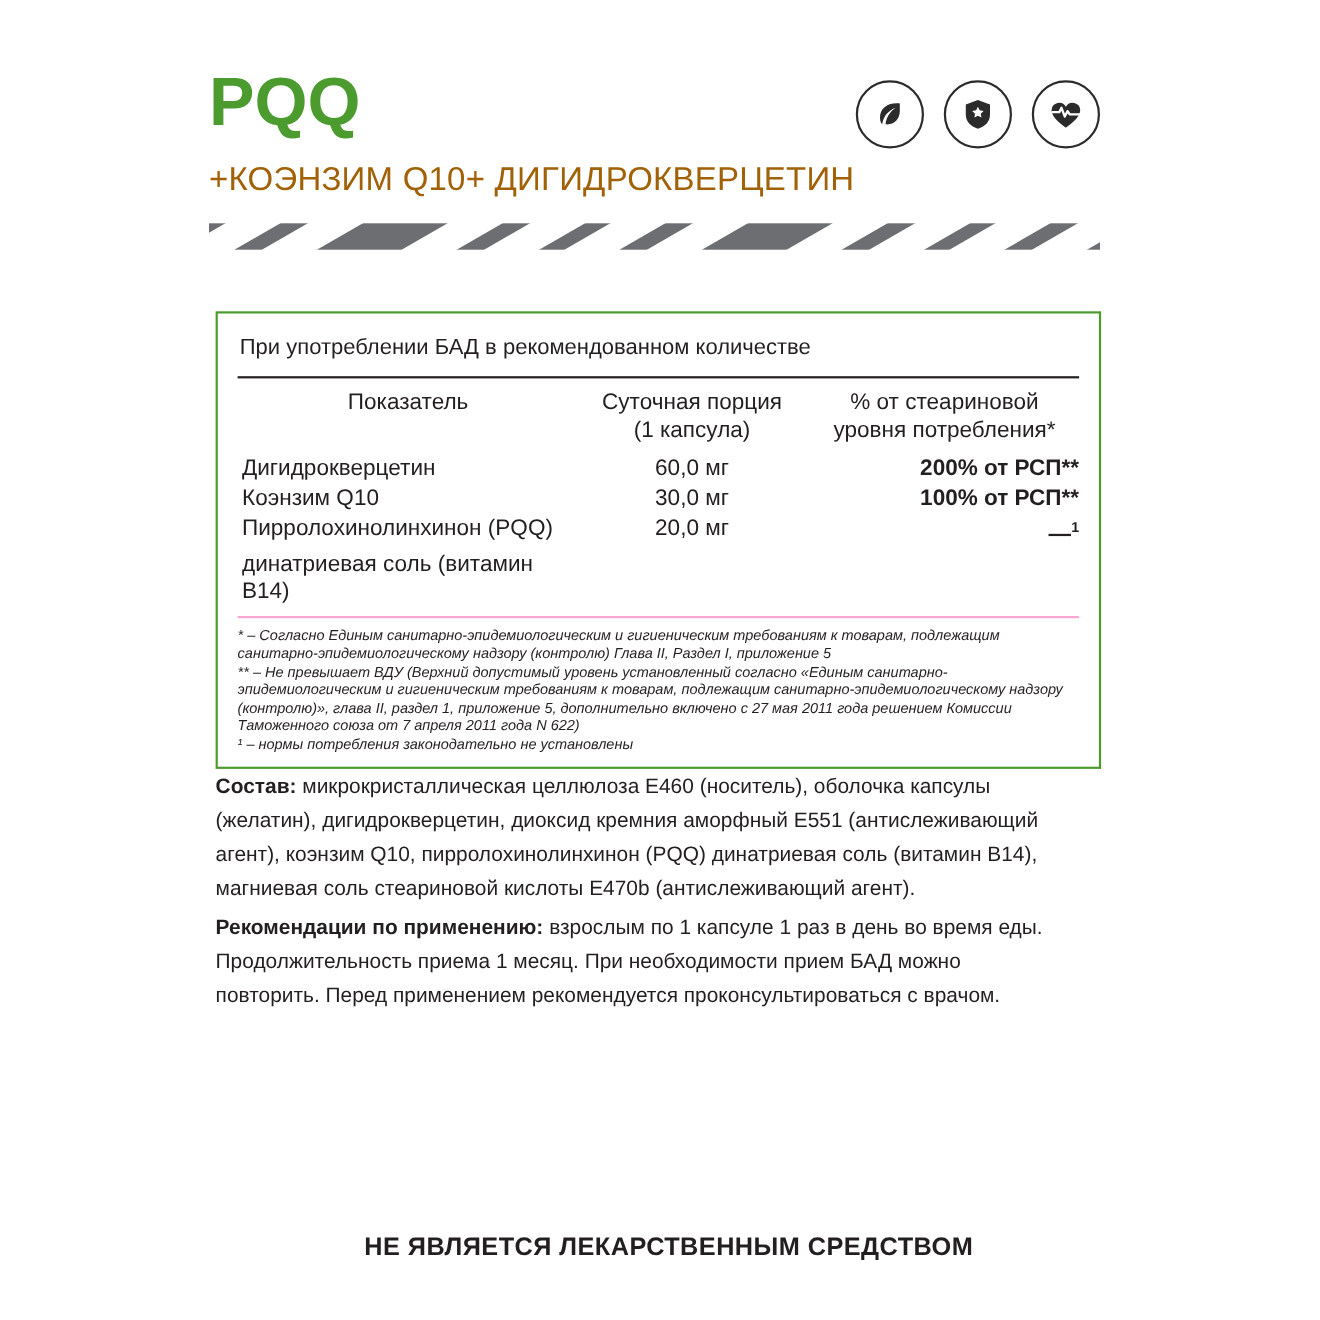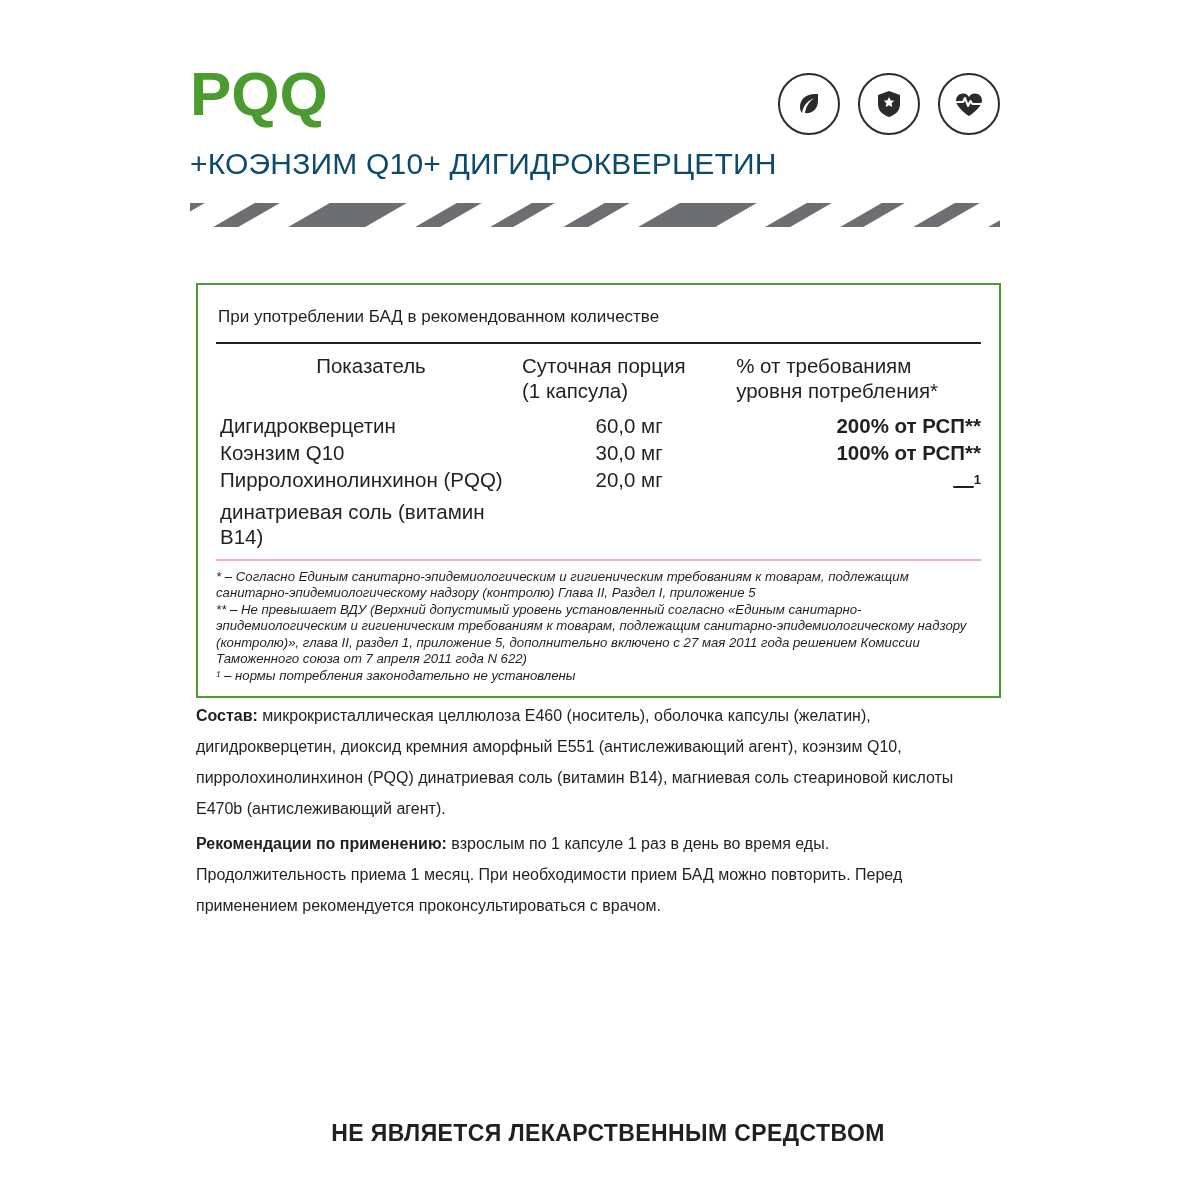"+КОЭНЗИМ Q10+ ДИГИДРОКВЕРЦЕТИН" .brand-subtitle { color: #0c4a6e -> #a16207 }
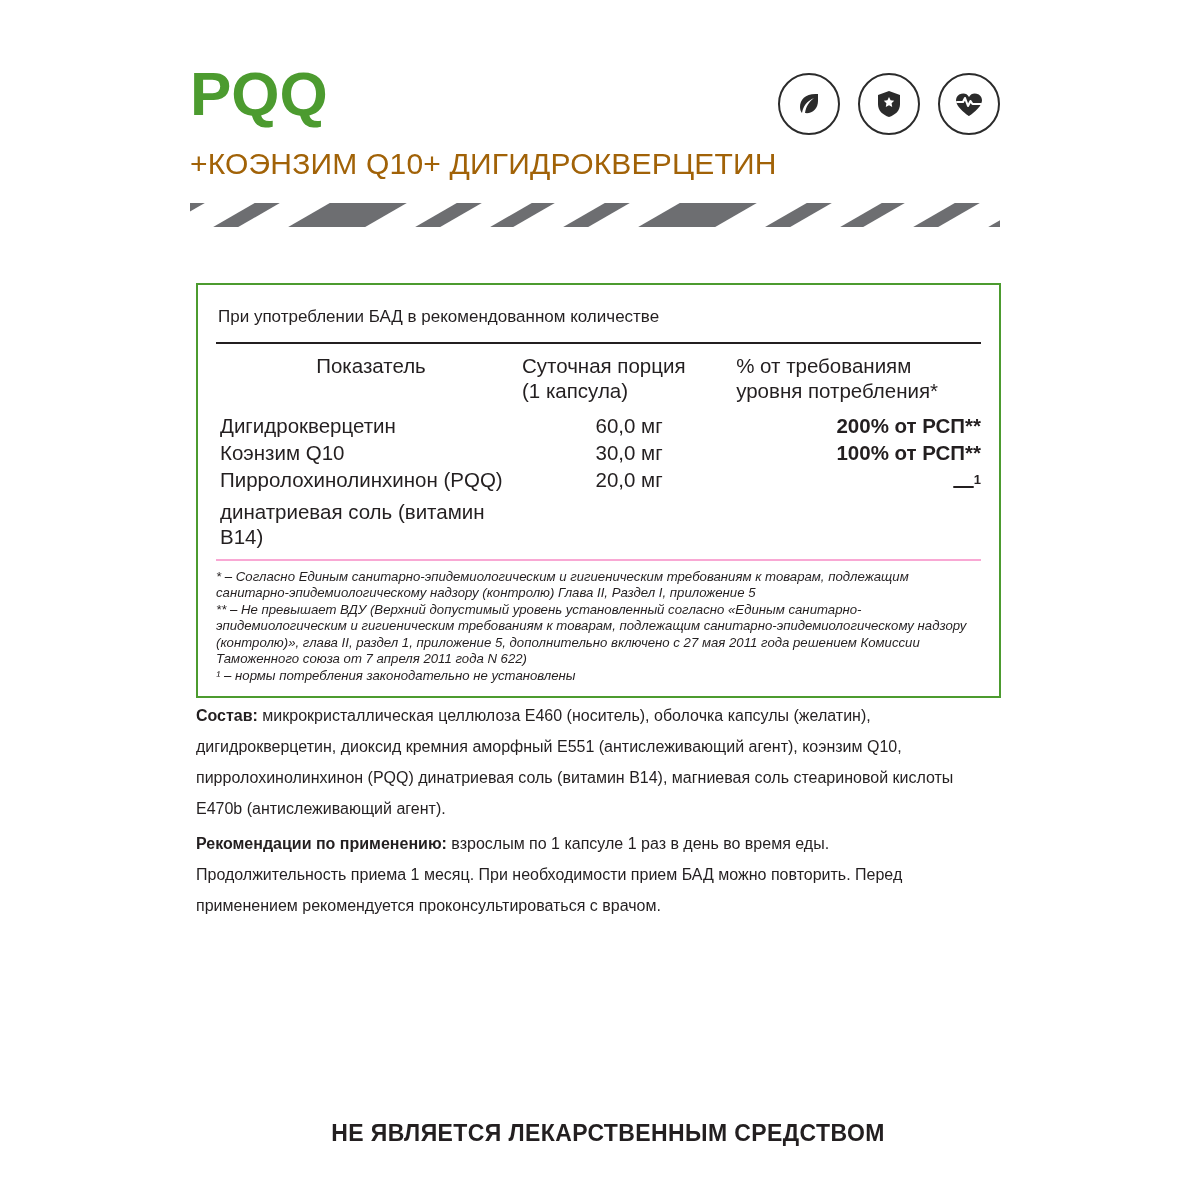"При употреблении БАД в рекомендованном" .intro { font-size: 17px -> 20px }
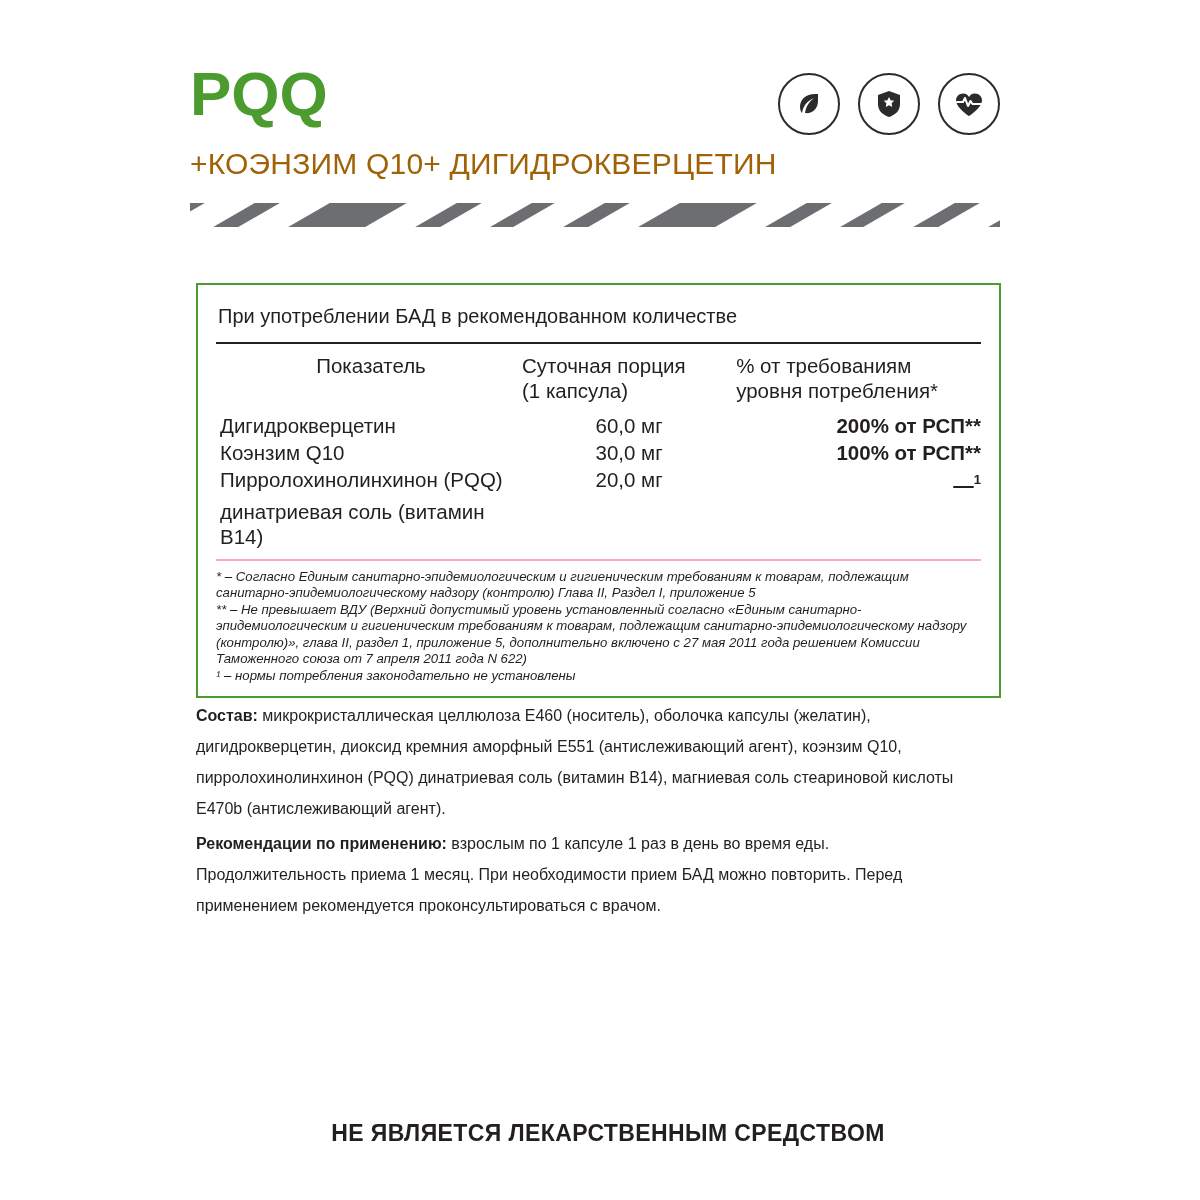"Суточная порция" .table th { text-align: left -> center }
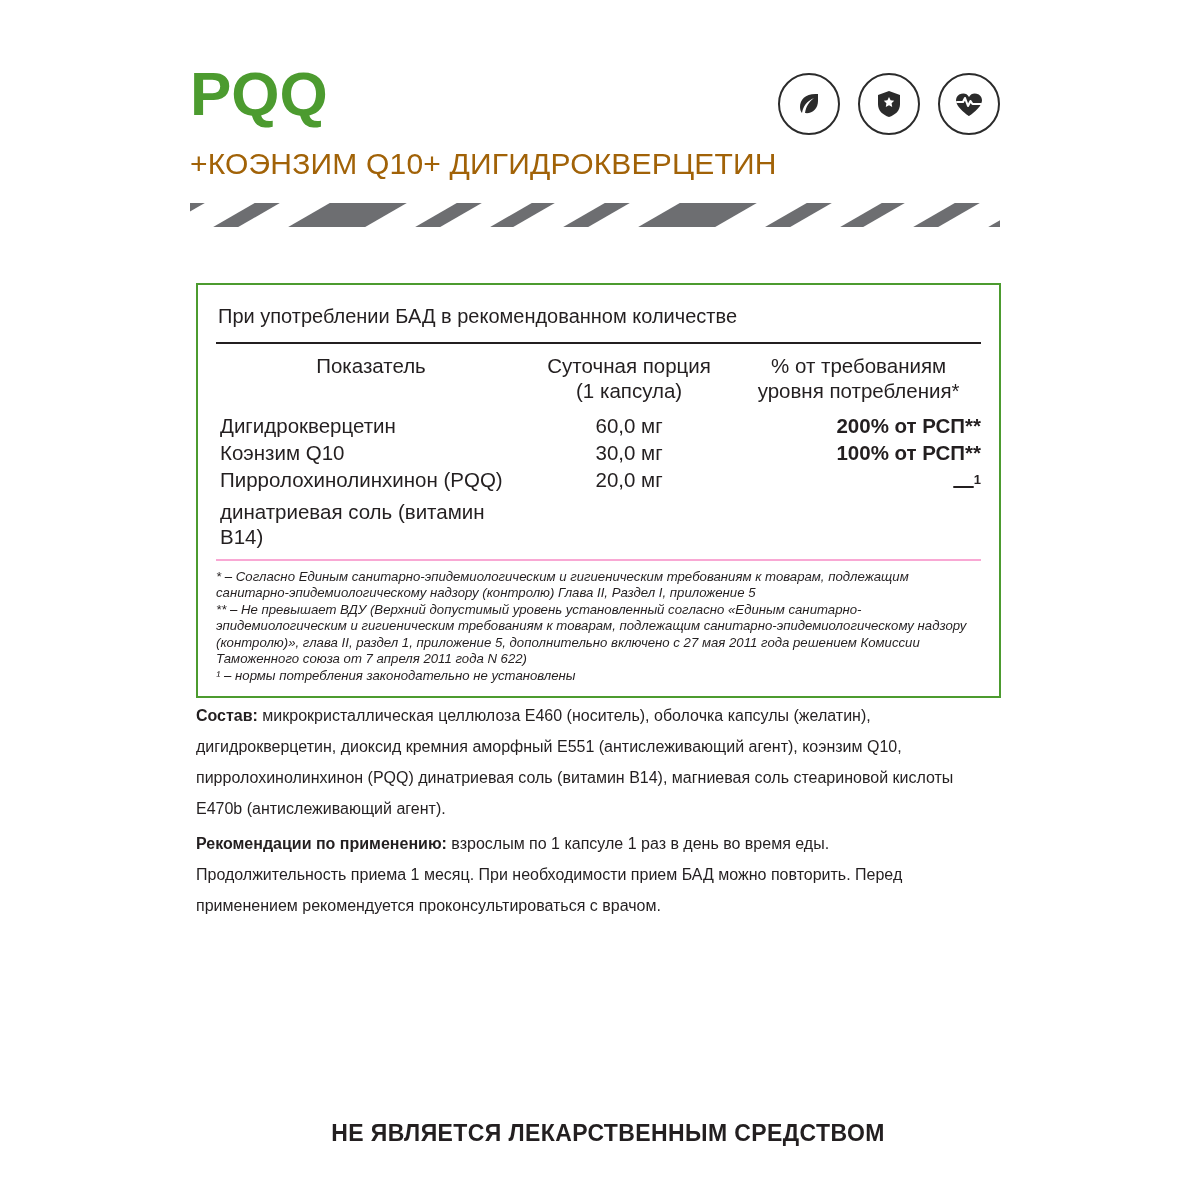"% от требованиям" span { text: требованиям -> стеариновой }
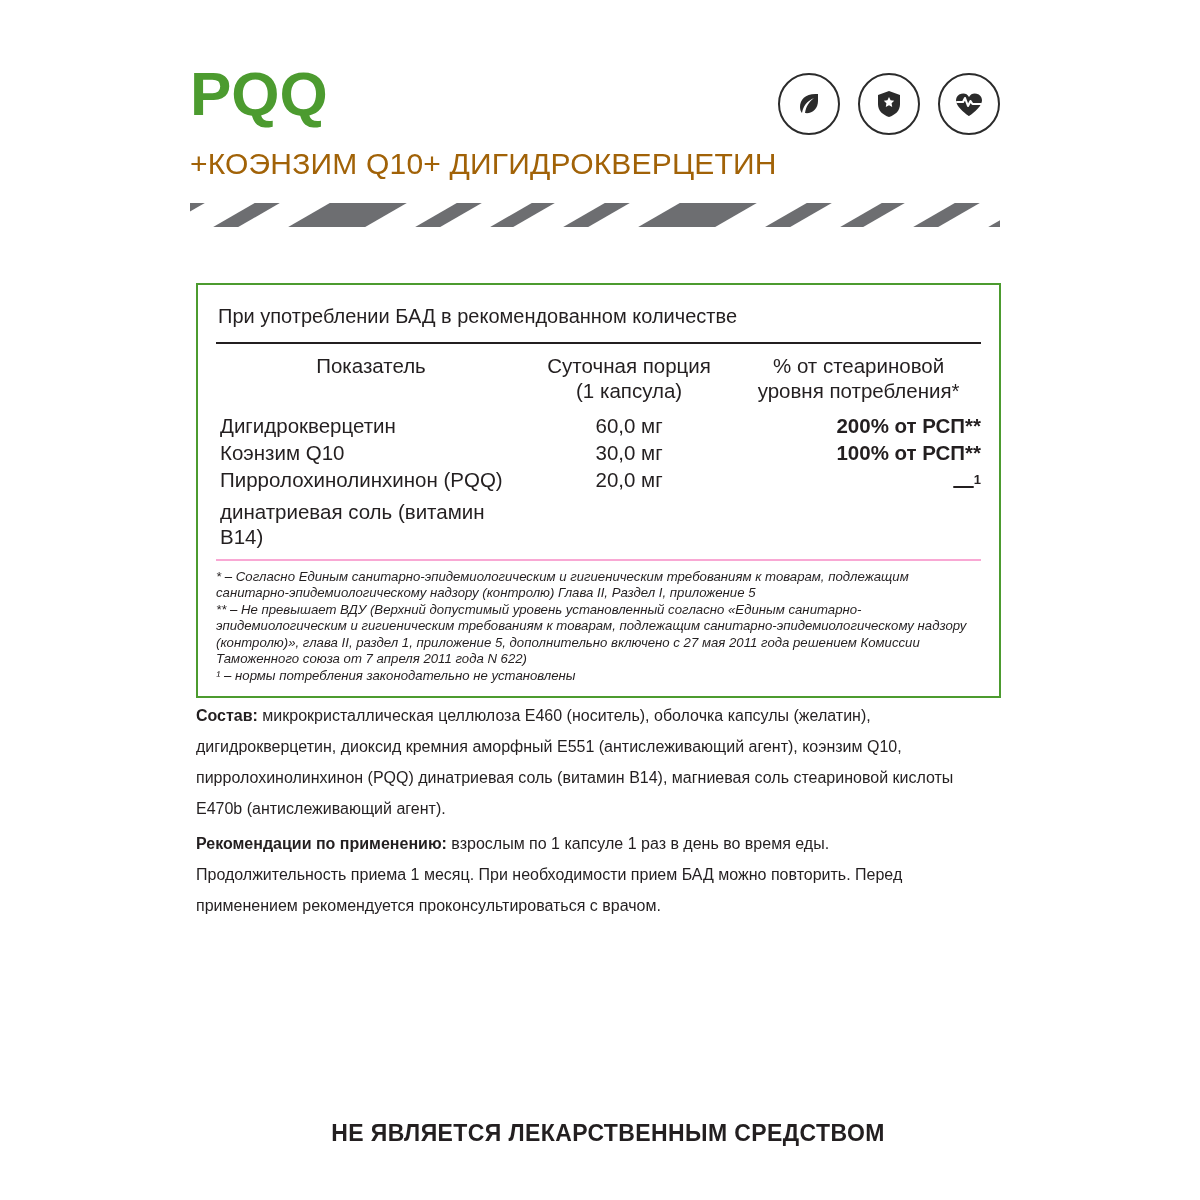"Состав: микрокристаллическая целлюлоза" .copy { font-size: 16px -> 19px }
